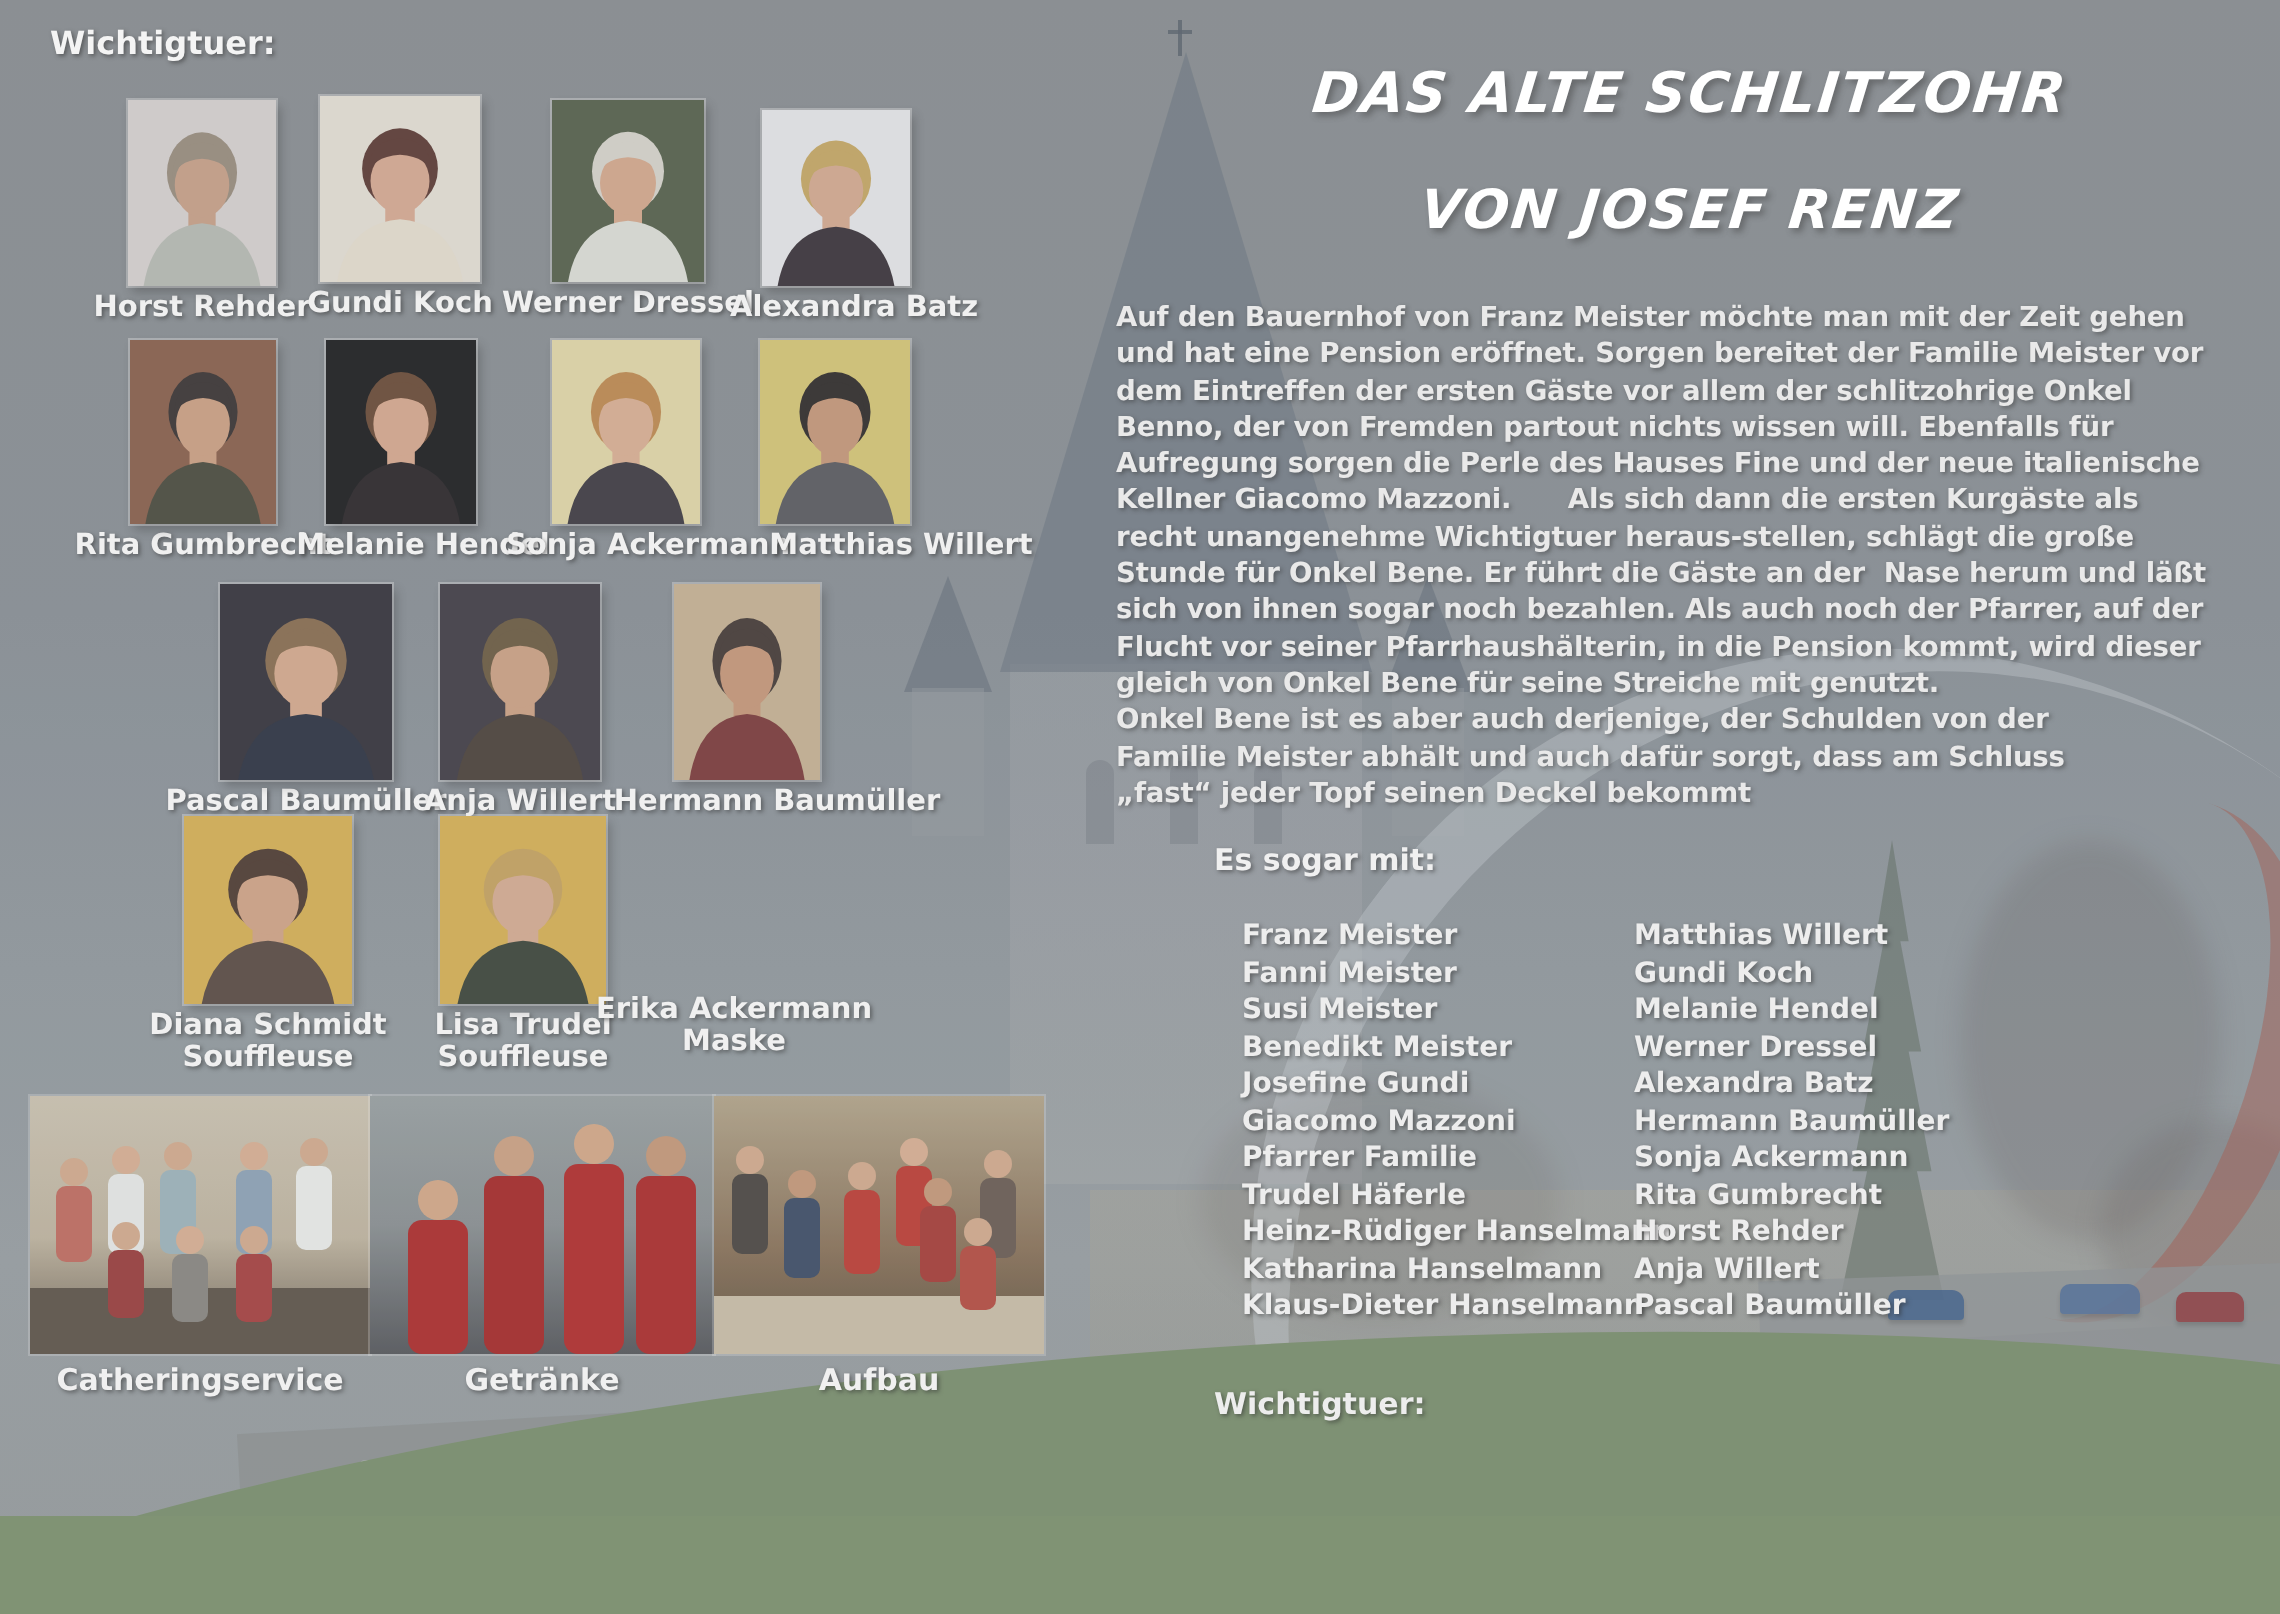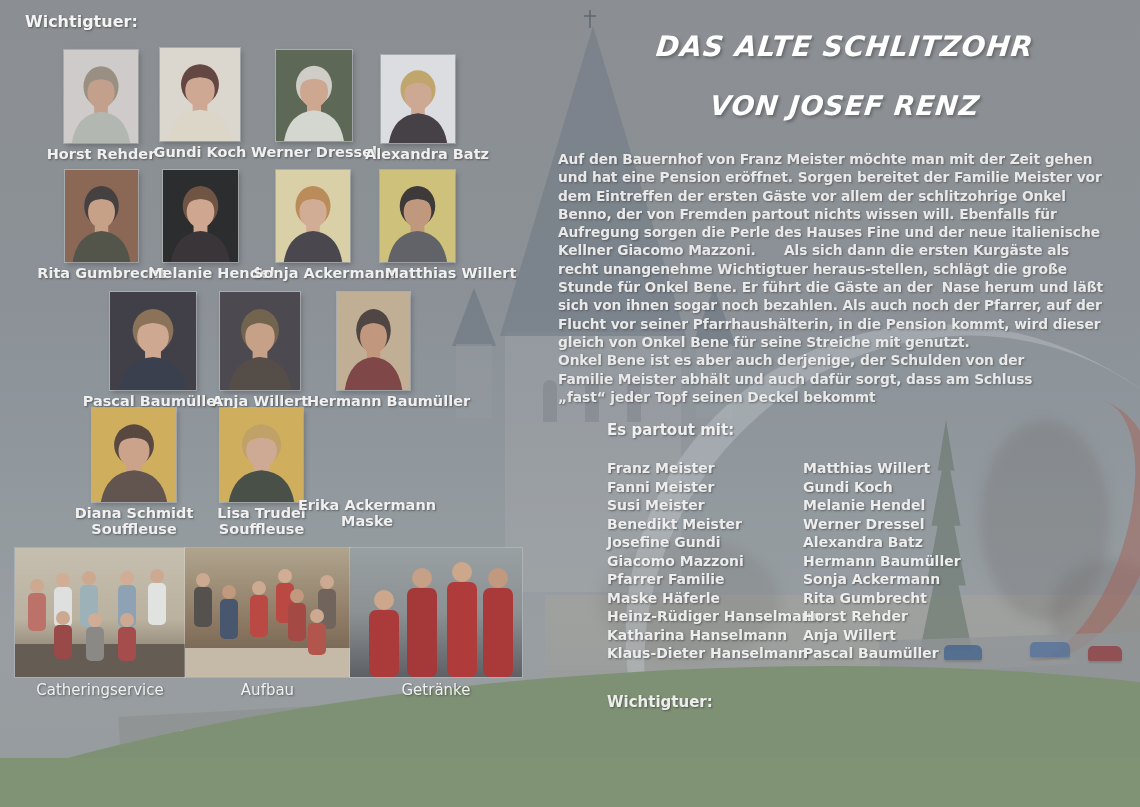"Es partout mit:" div.cast-heading { text: partout -> sogar }
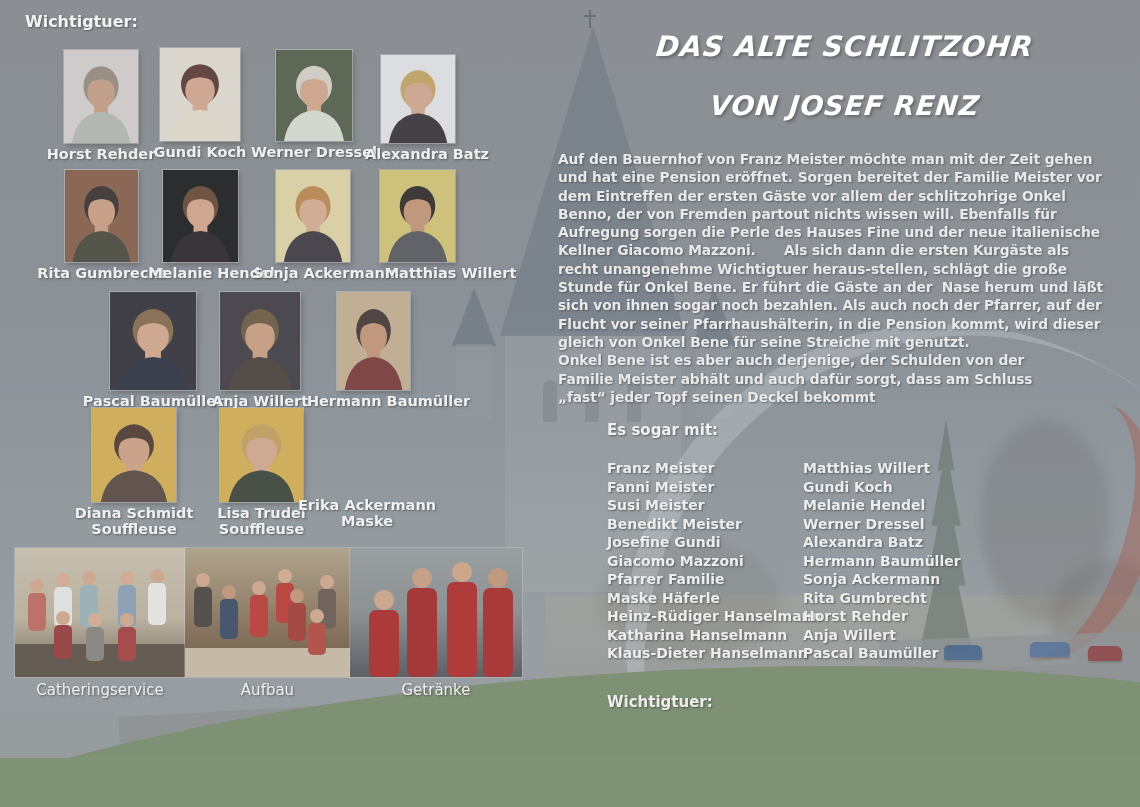"Franz Meister" .cast-role { margin-left: none -> 14px }
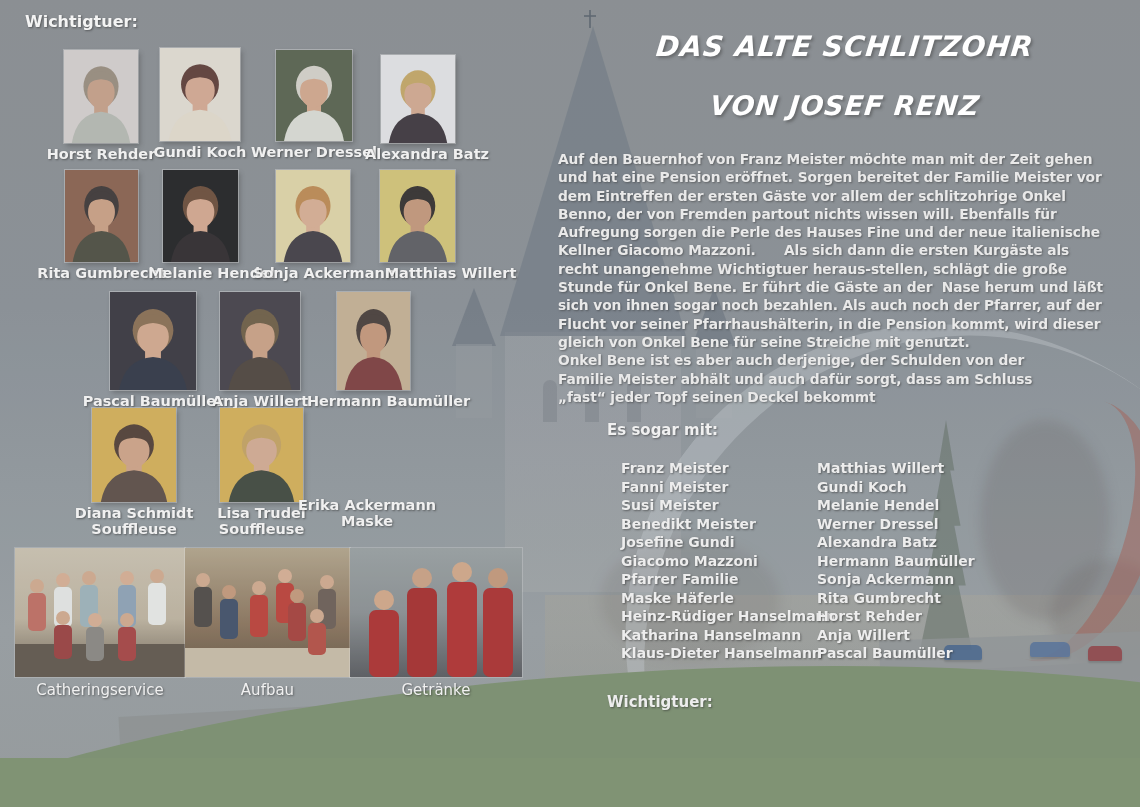"Maske Häferle" div.cast-role { text: Maske -> Trudel }
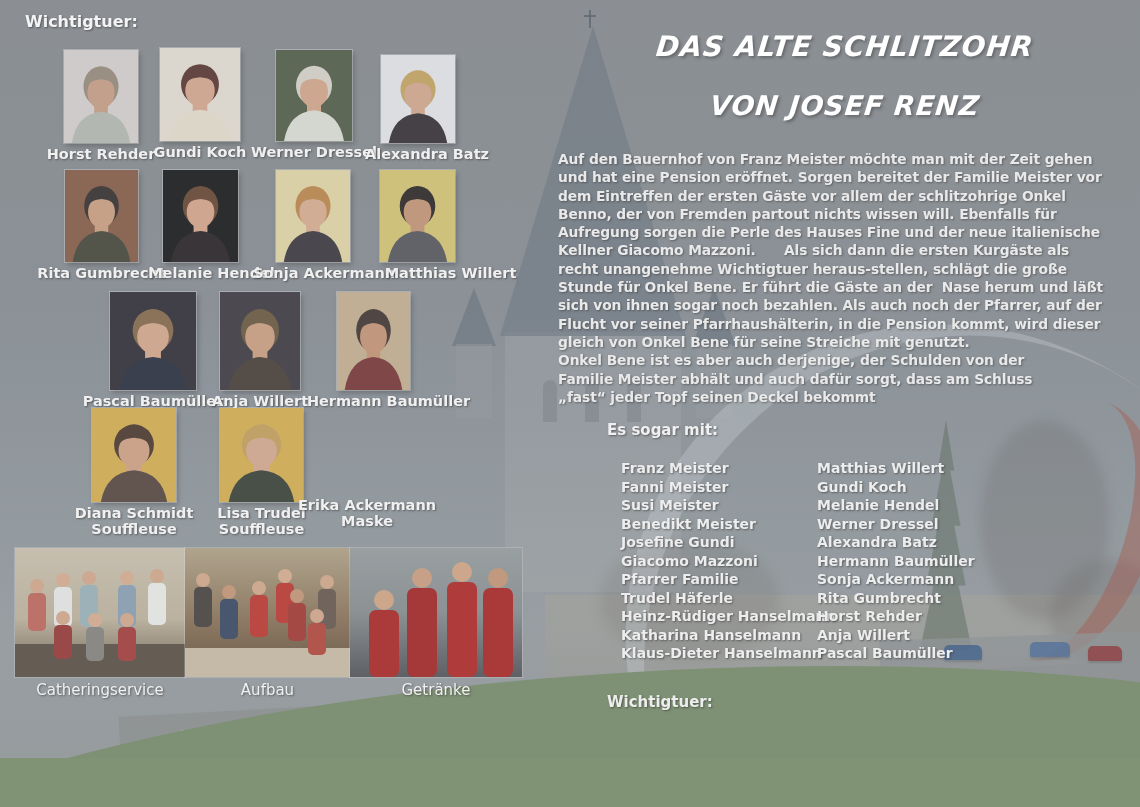"Catheringservice" .gcap { font-weight: normal -> bold }
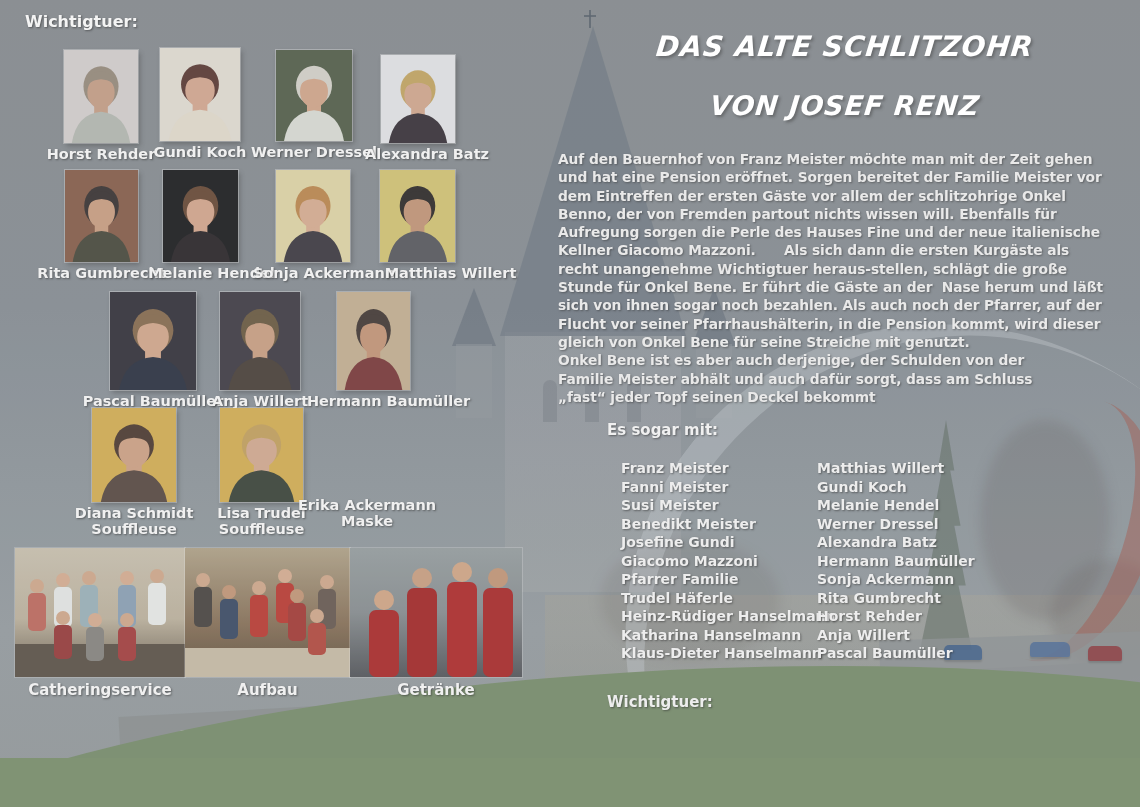"Aufbau" div.group { order: before "Getränke" -> after "Getränke" }
